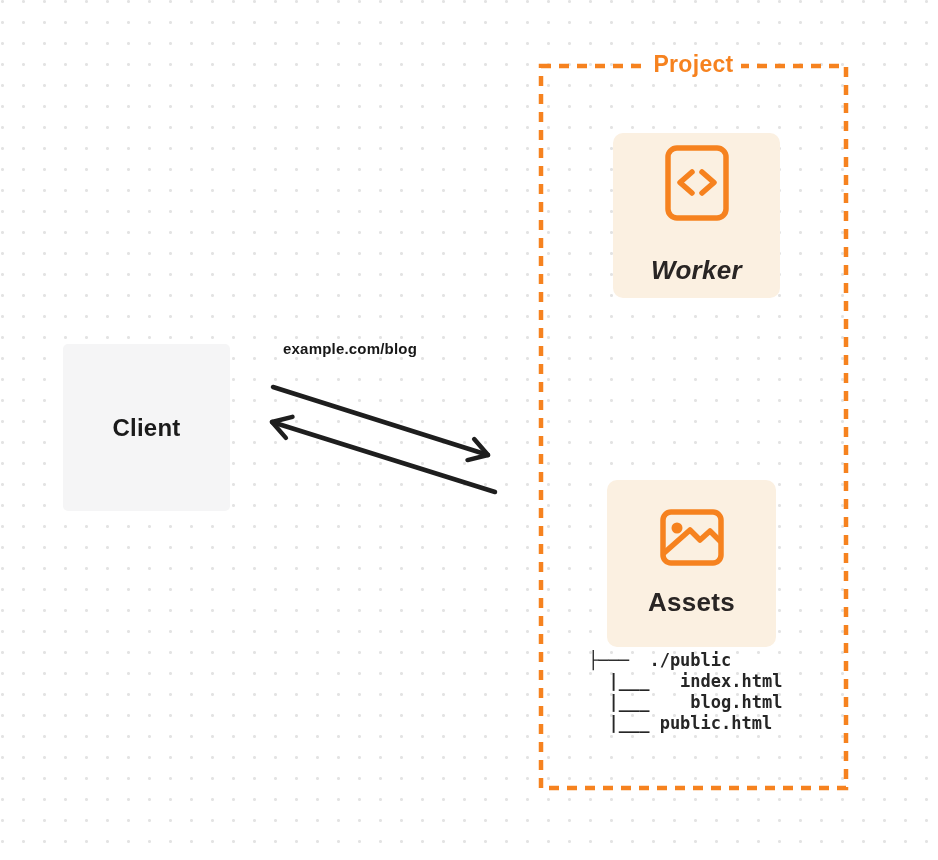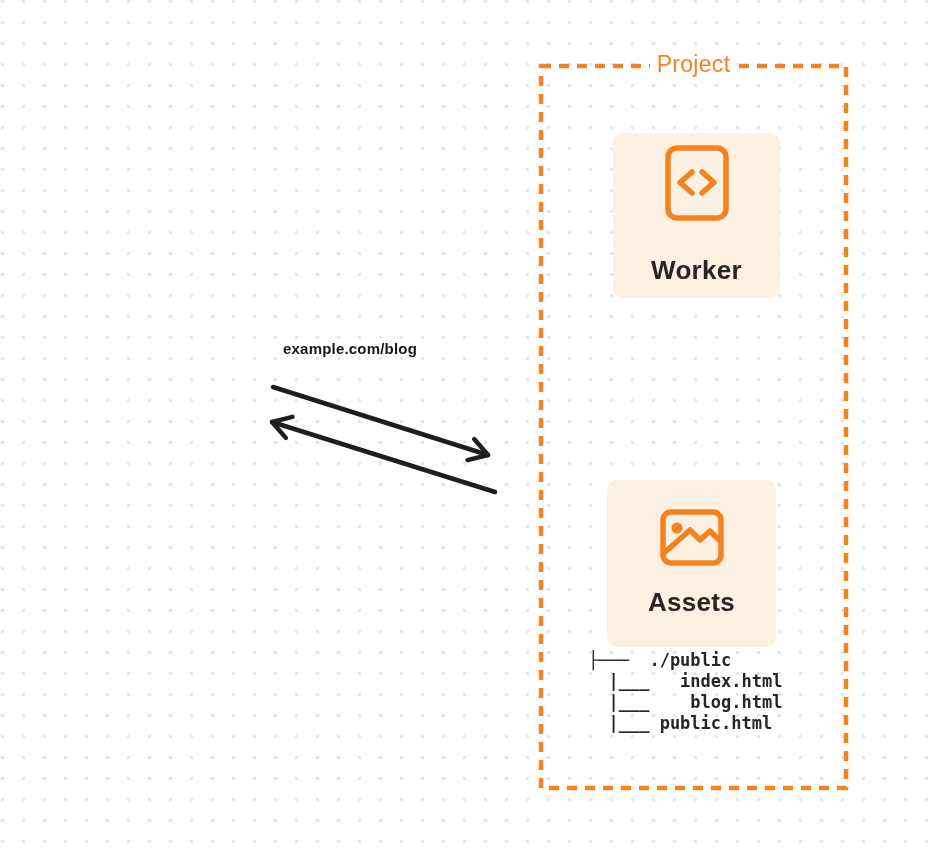"Project" .project-label span { font-weight: normal -> bold }
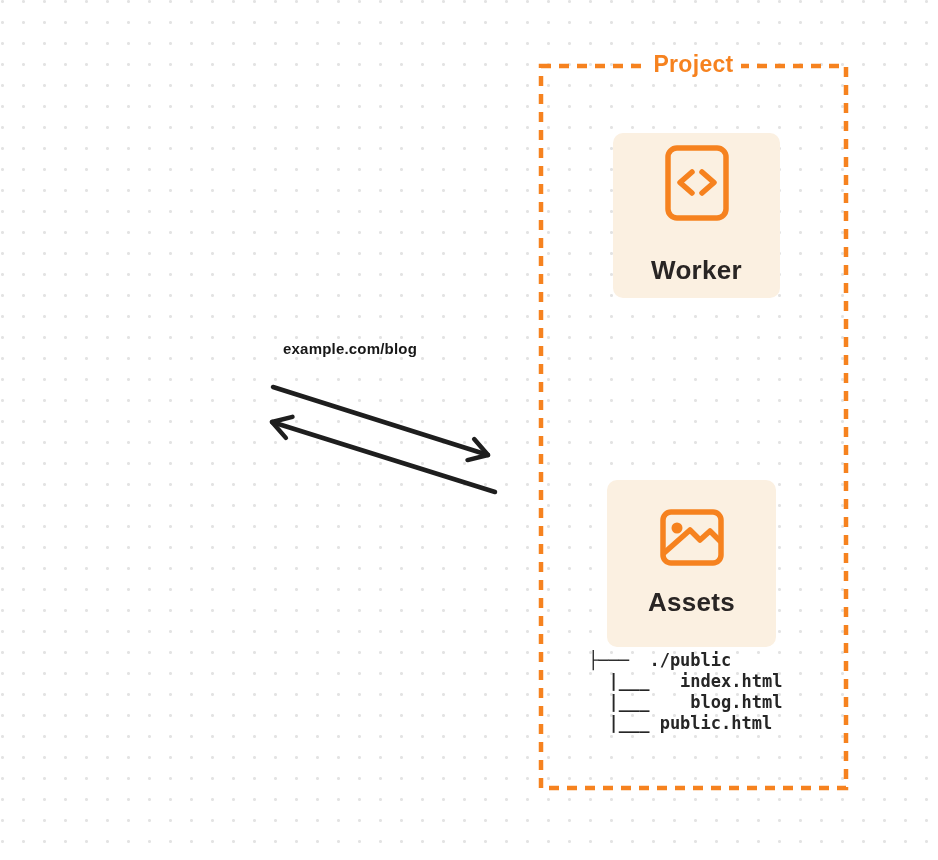"Worker" .card-worker { font-style: none -> italic }
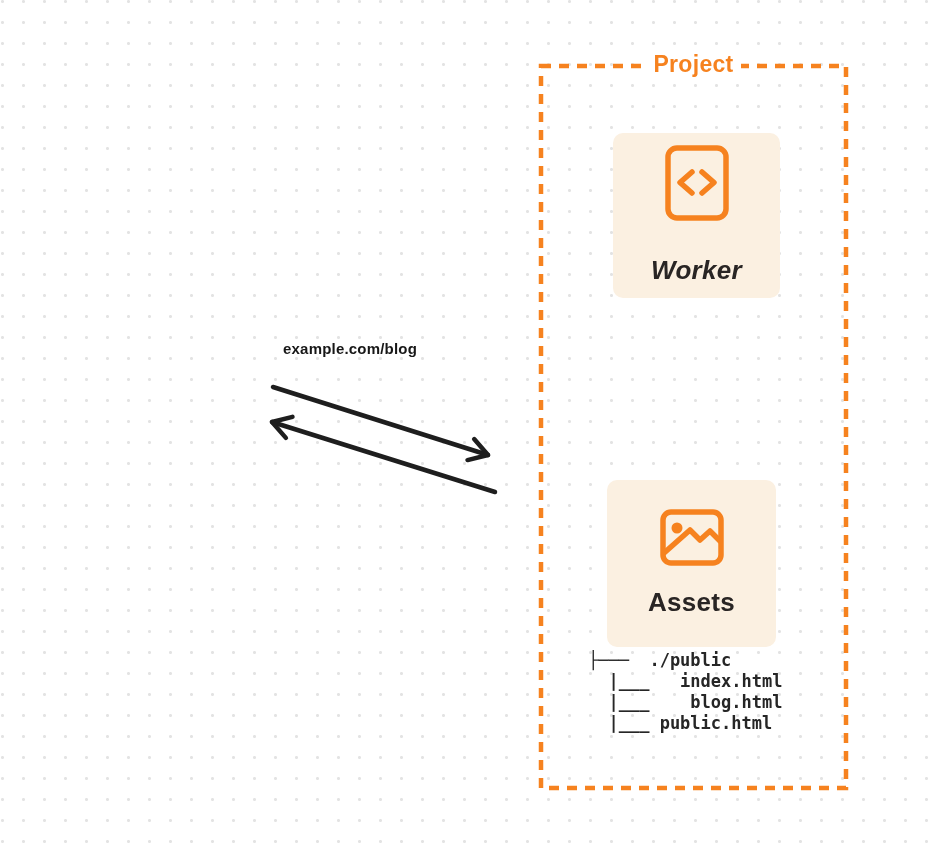"Client" div.client-box { html: none -> <div> <span>Client</span> </div> }
